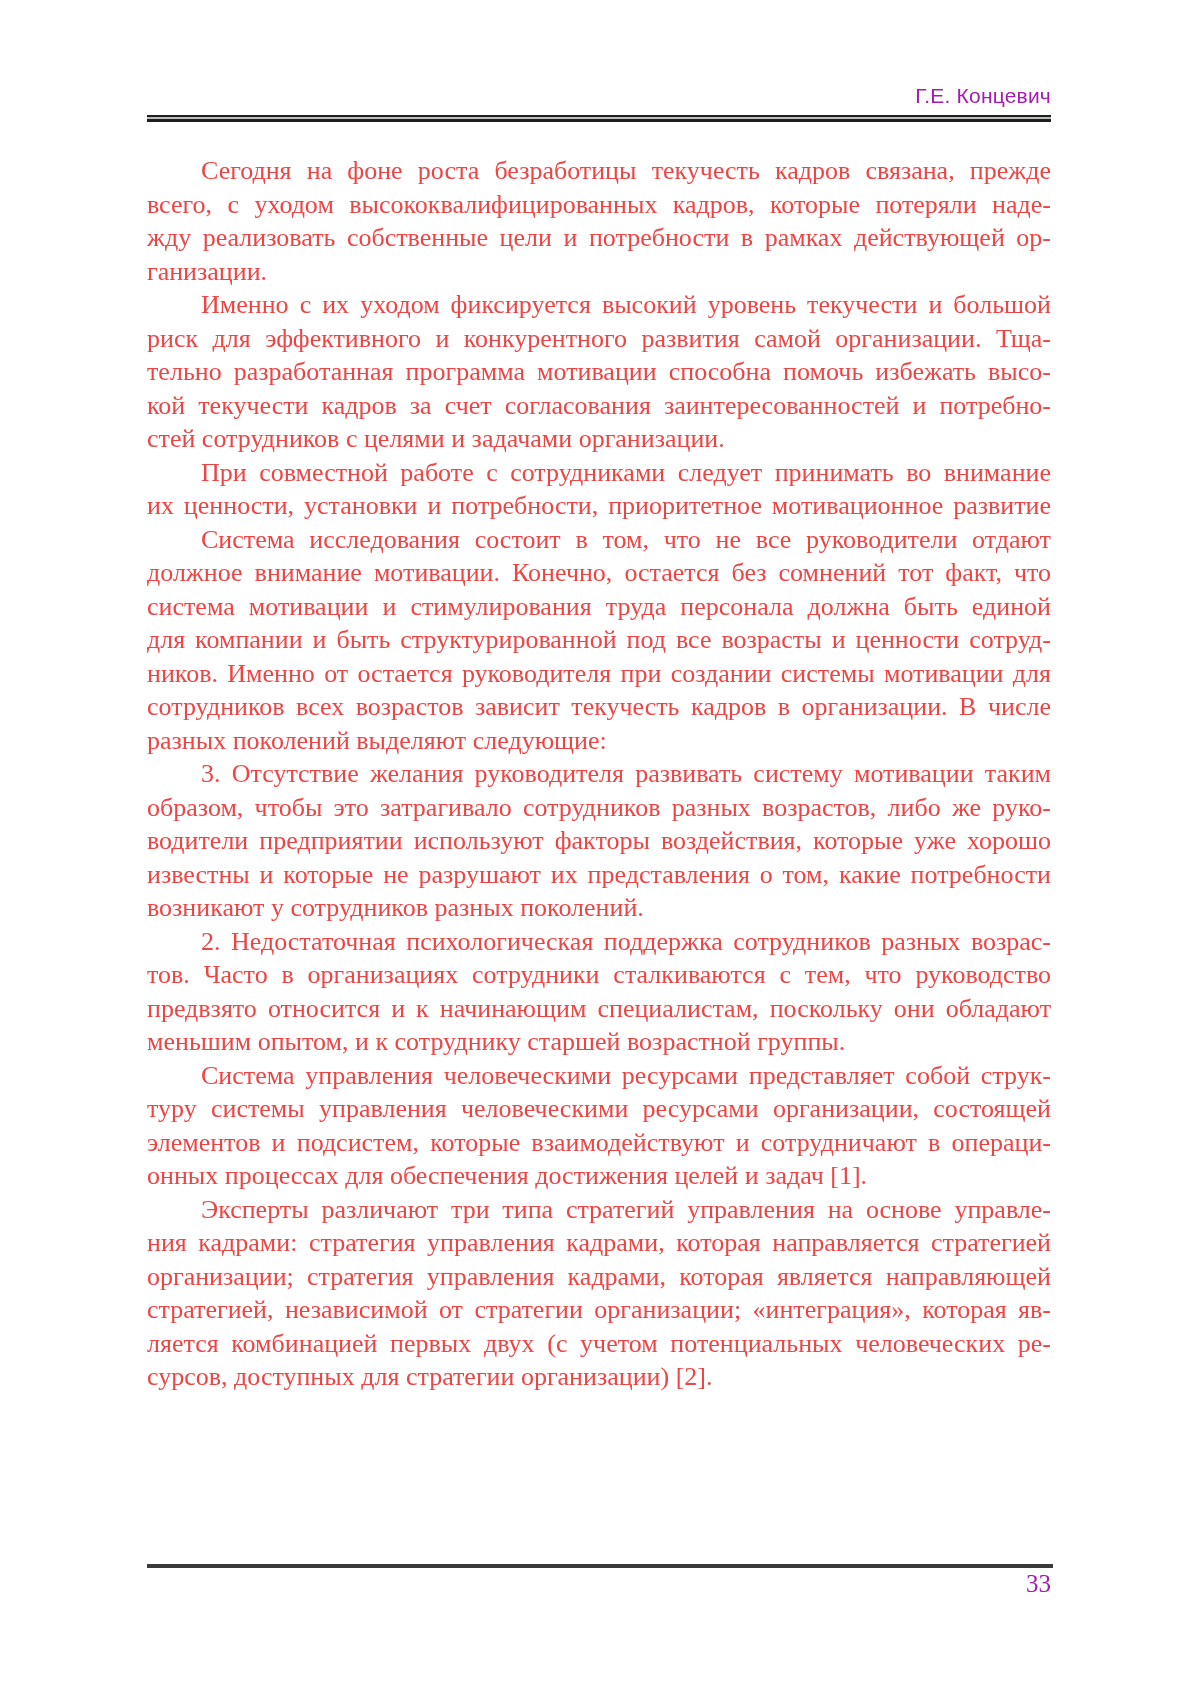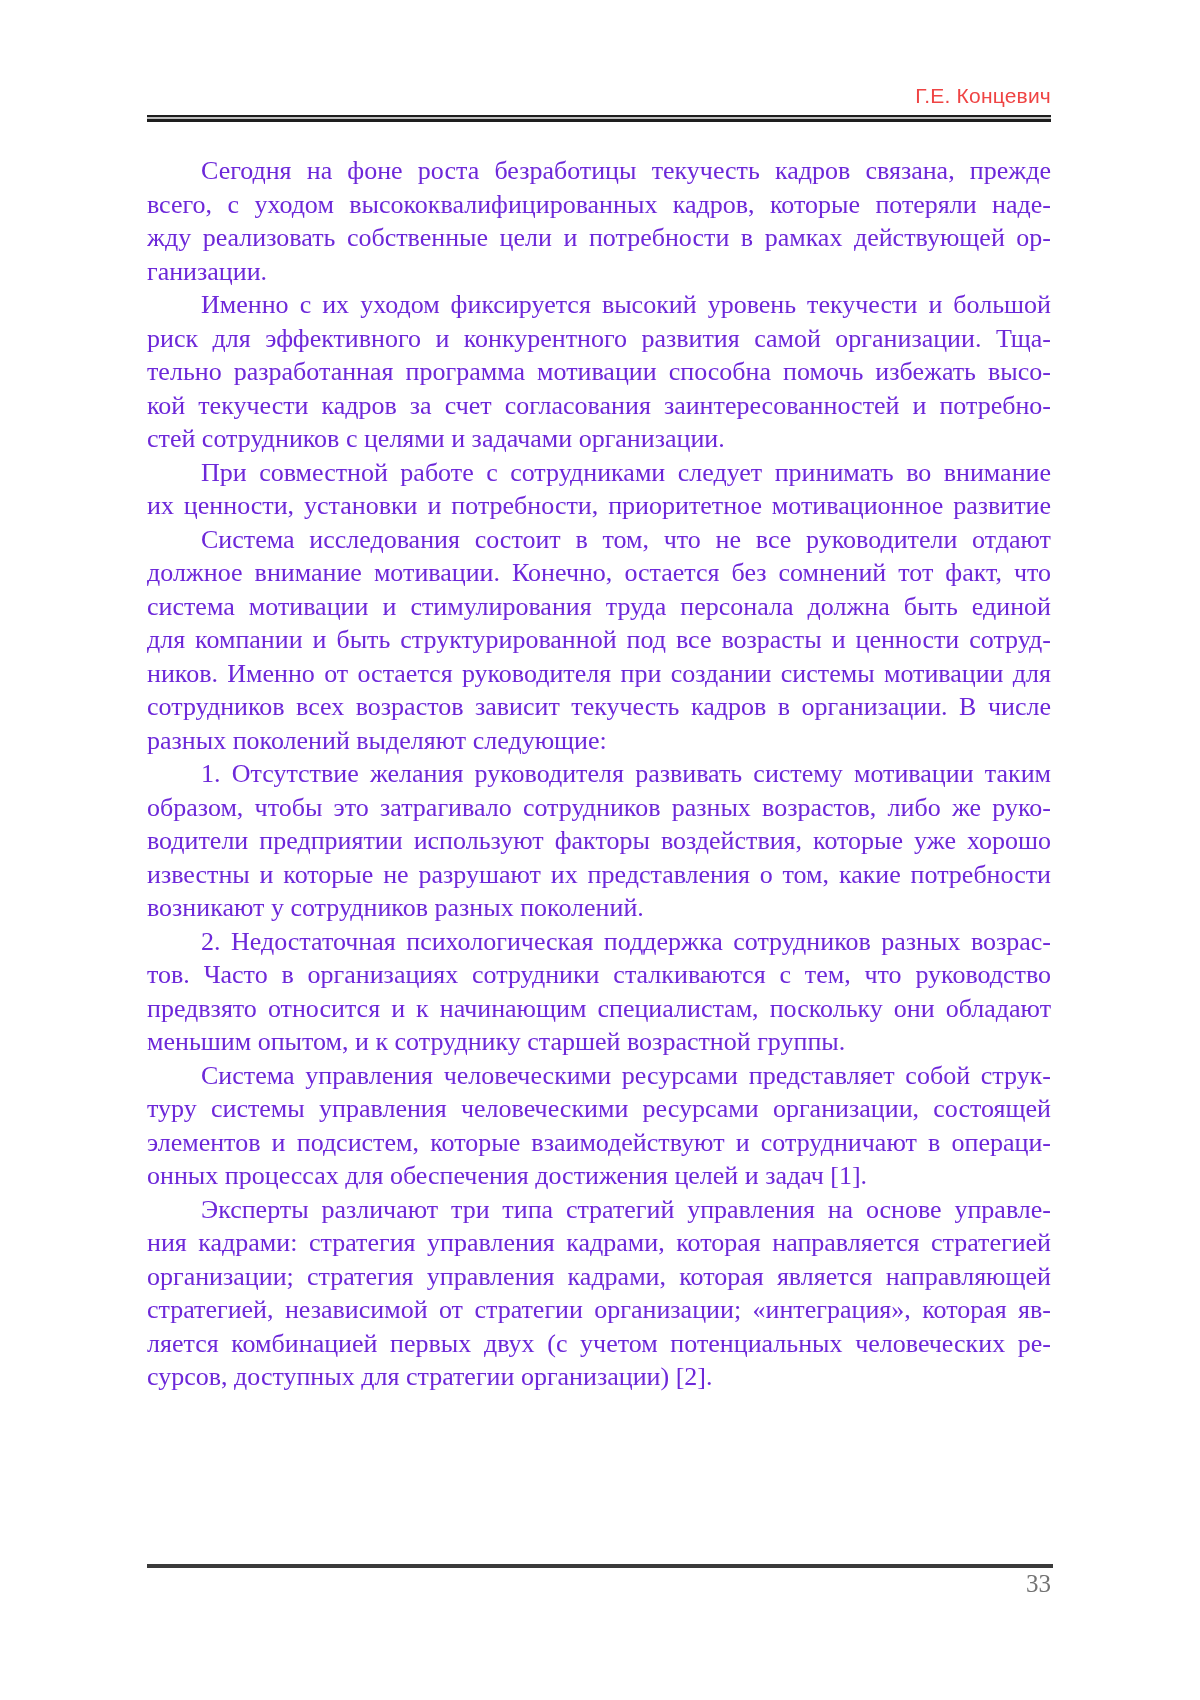"Г.Е. Концевич" .author { color: #ef4444 -> #a21caf }
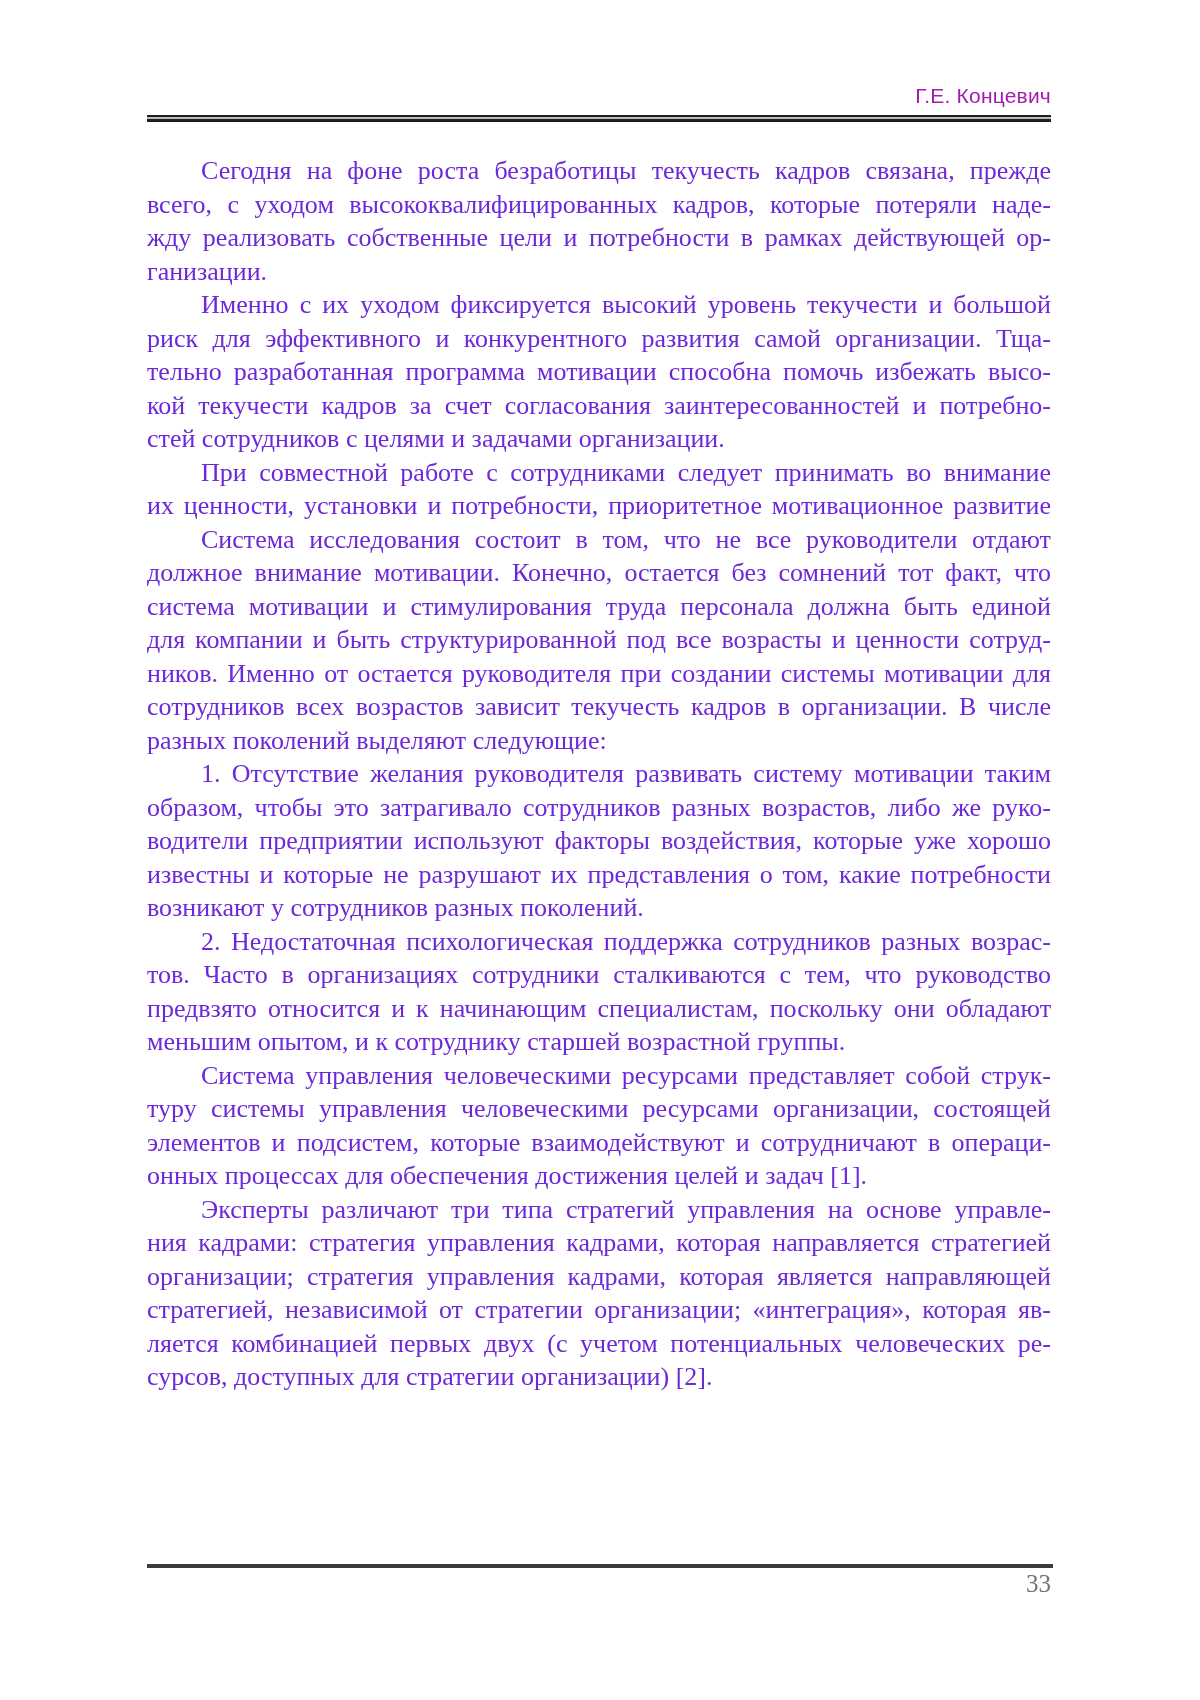"Сегодня на фоне роста безработицы" .body-text { color: #6d28d9 -> #ef4444 }
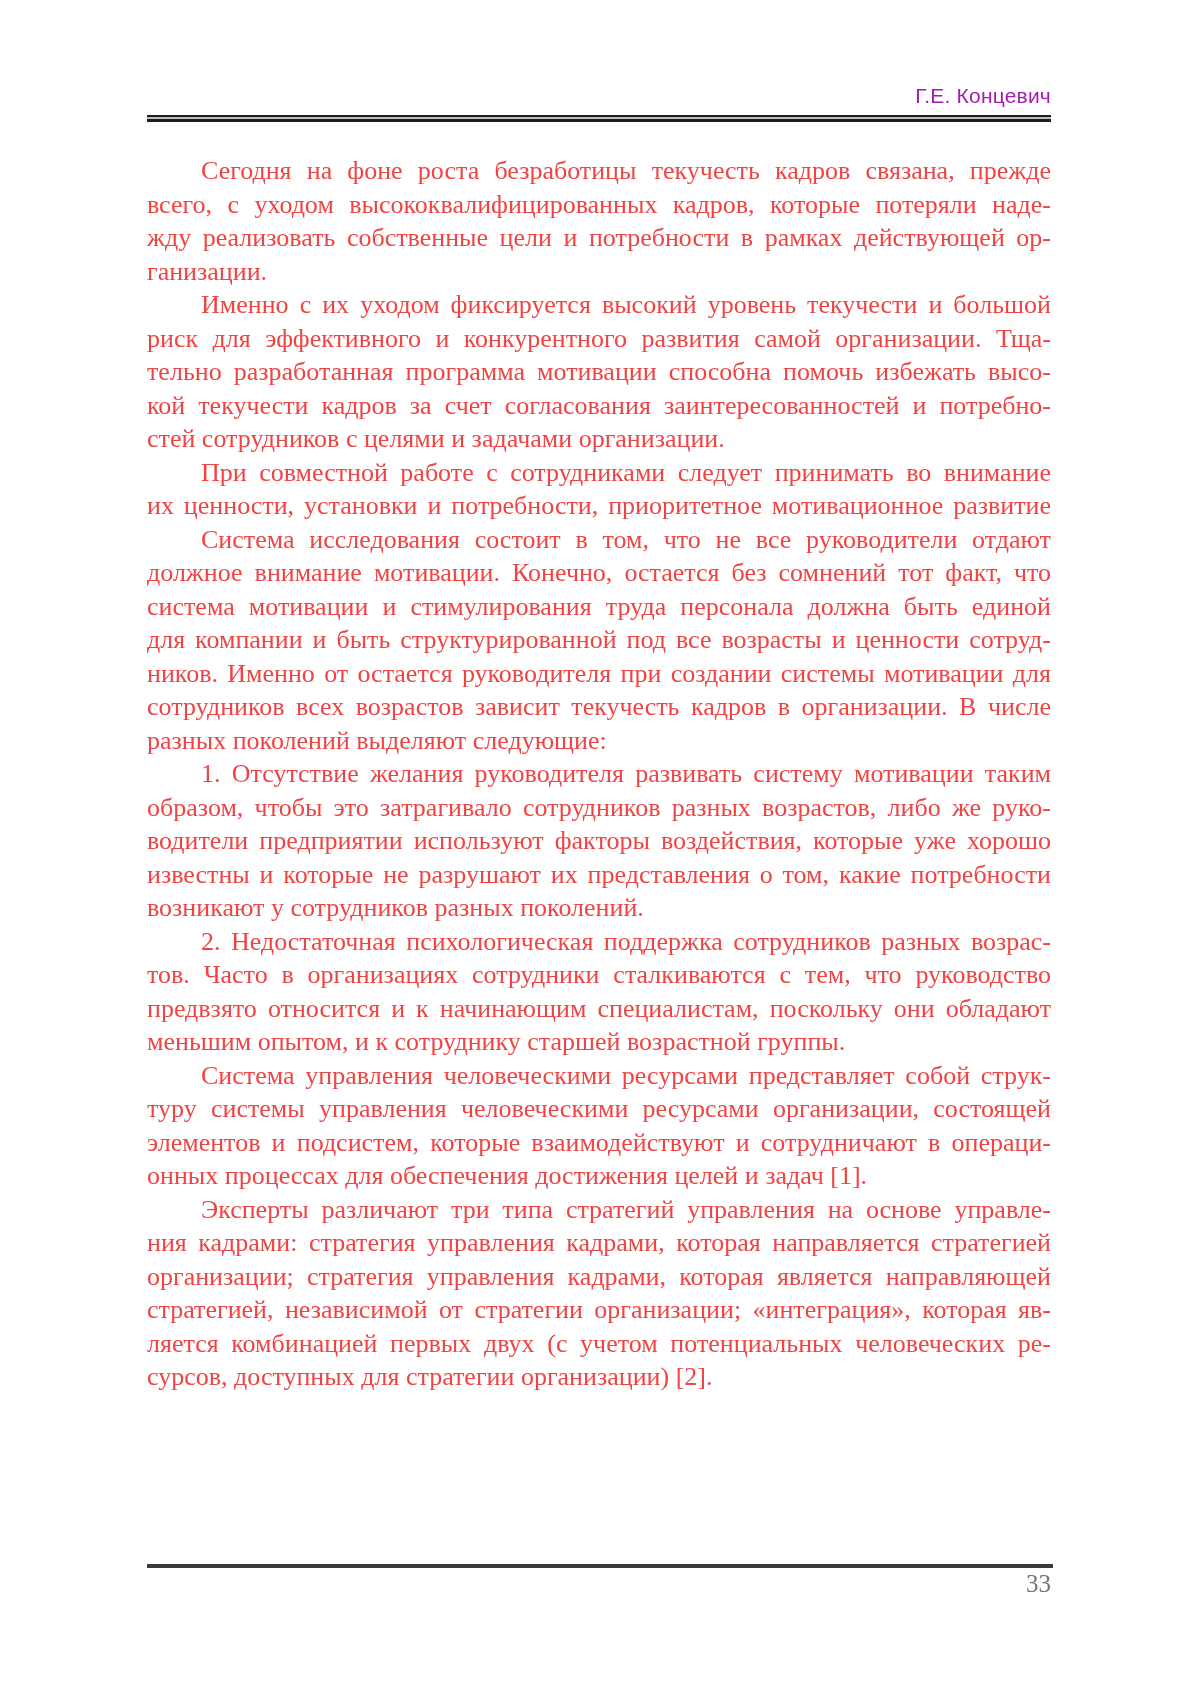"1. Отсутствие желания руководителя" div.jline { text: 1 -> 3 }
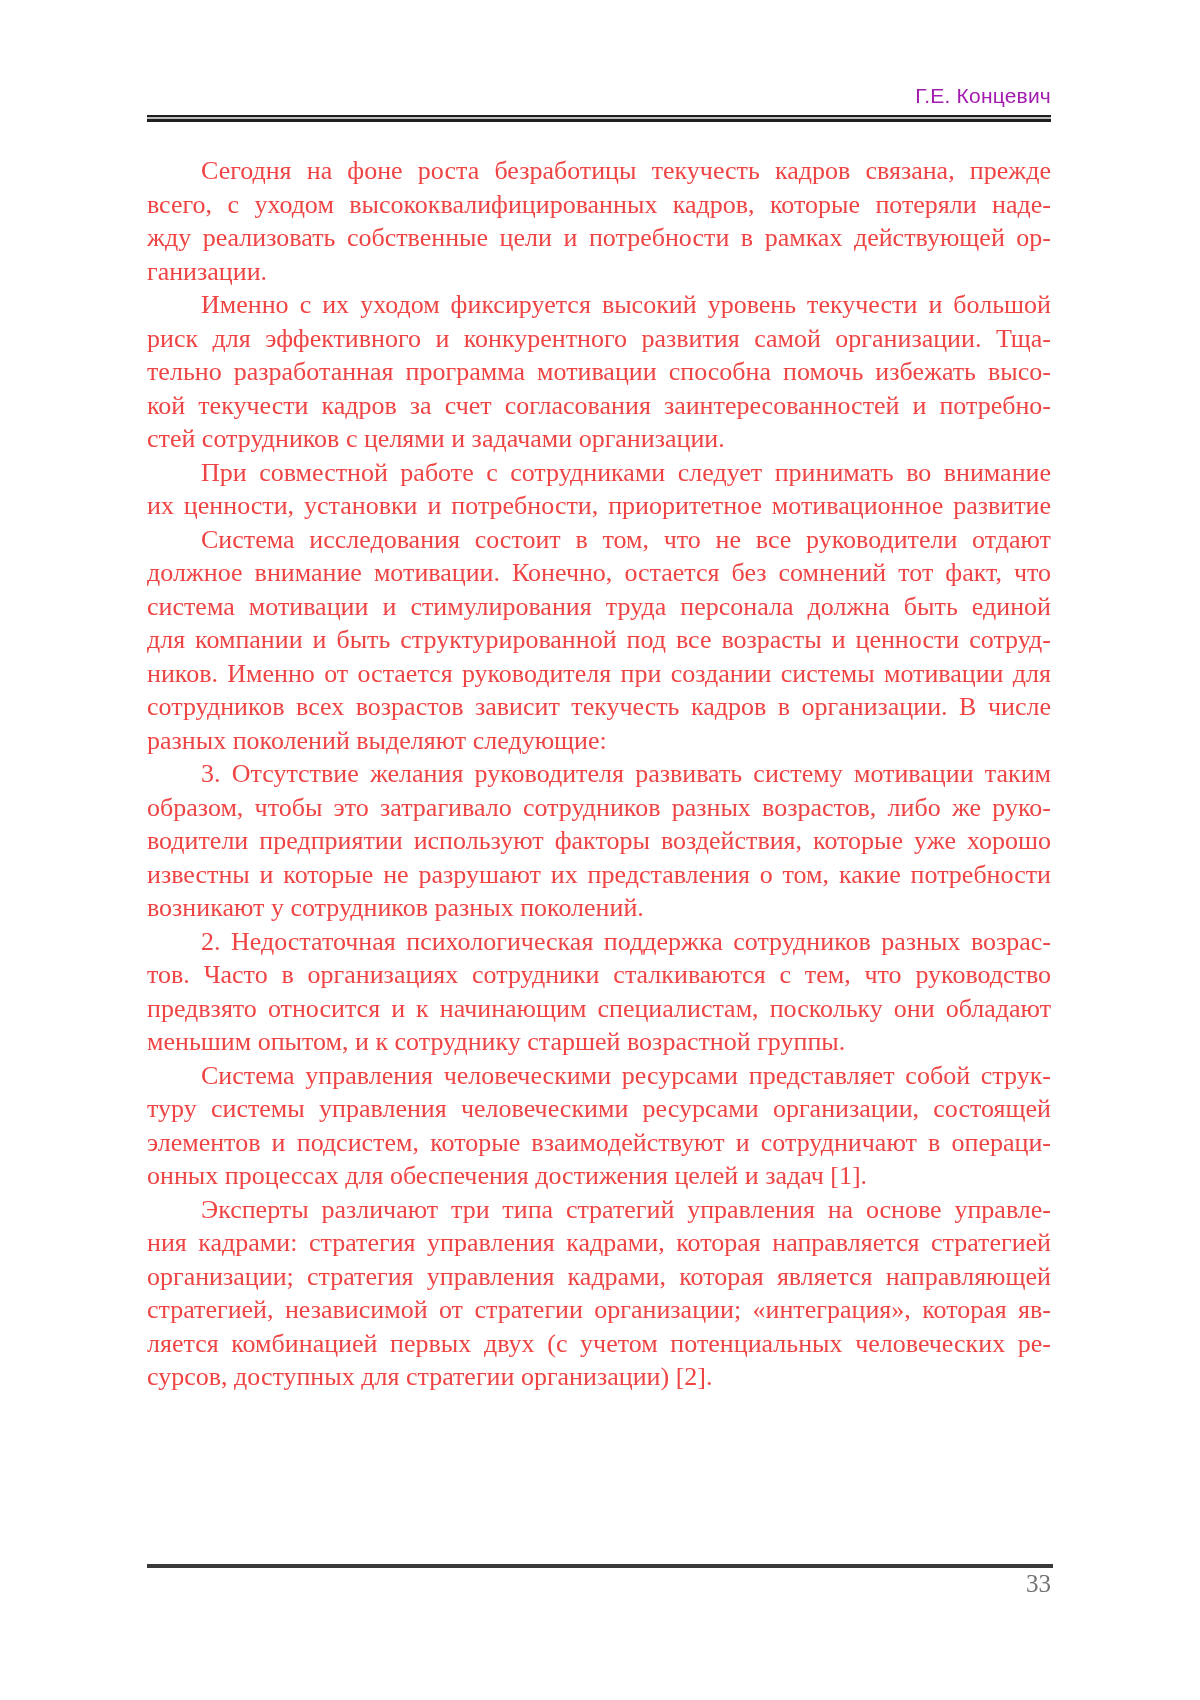"33" .page-number { color: #737373 -> #a21caf }
